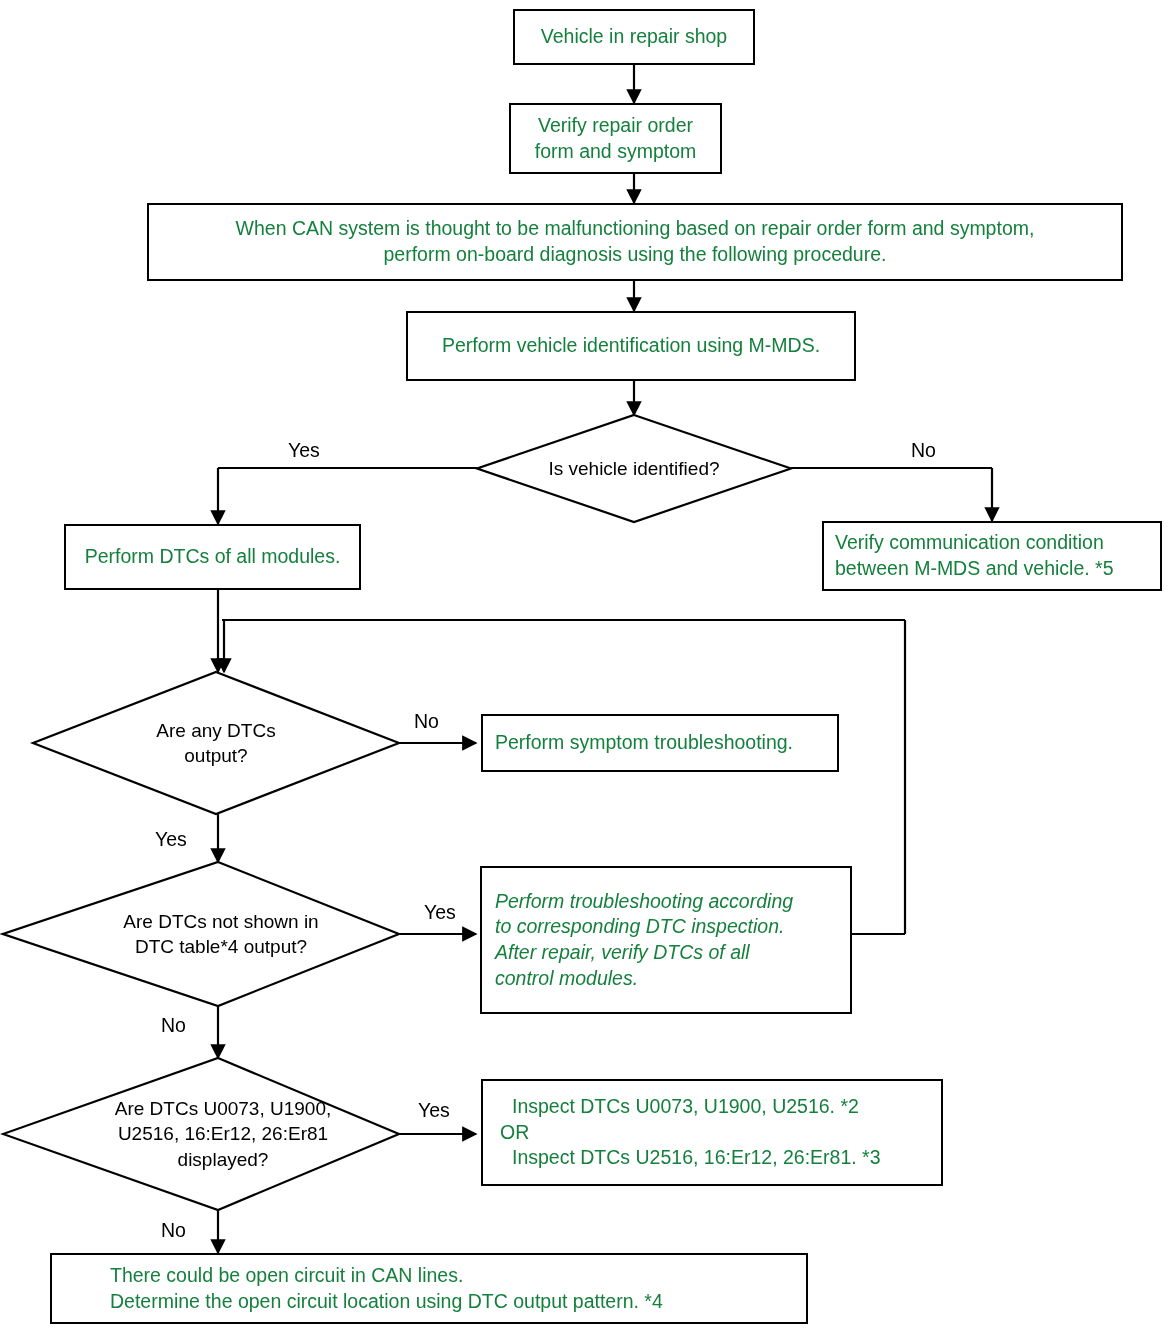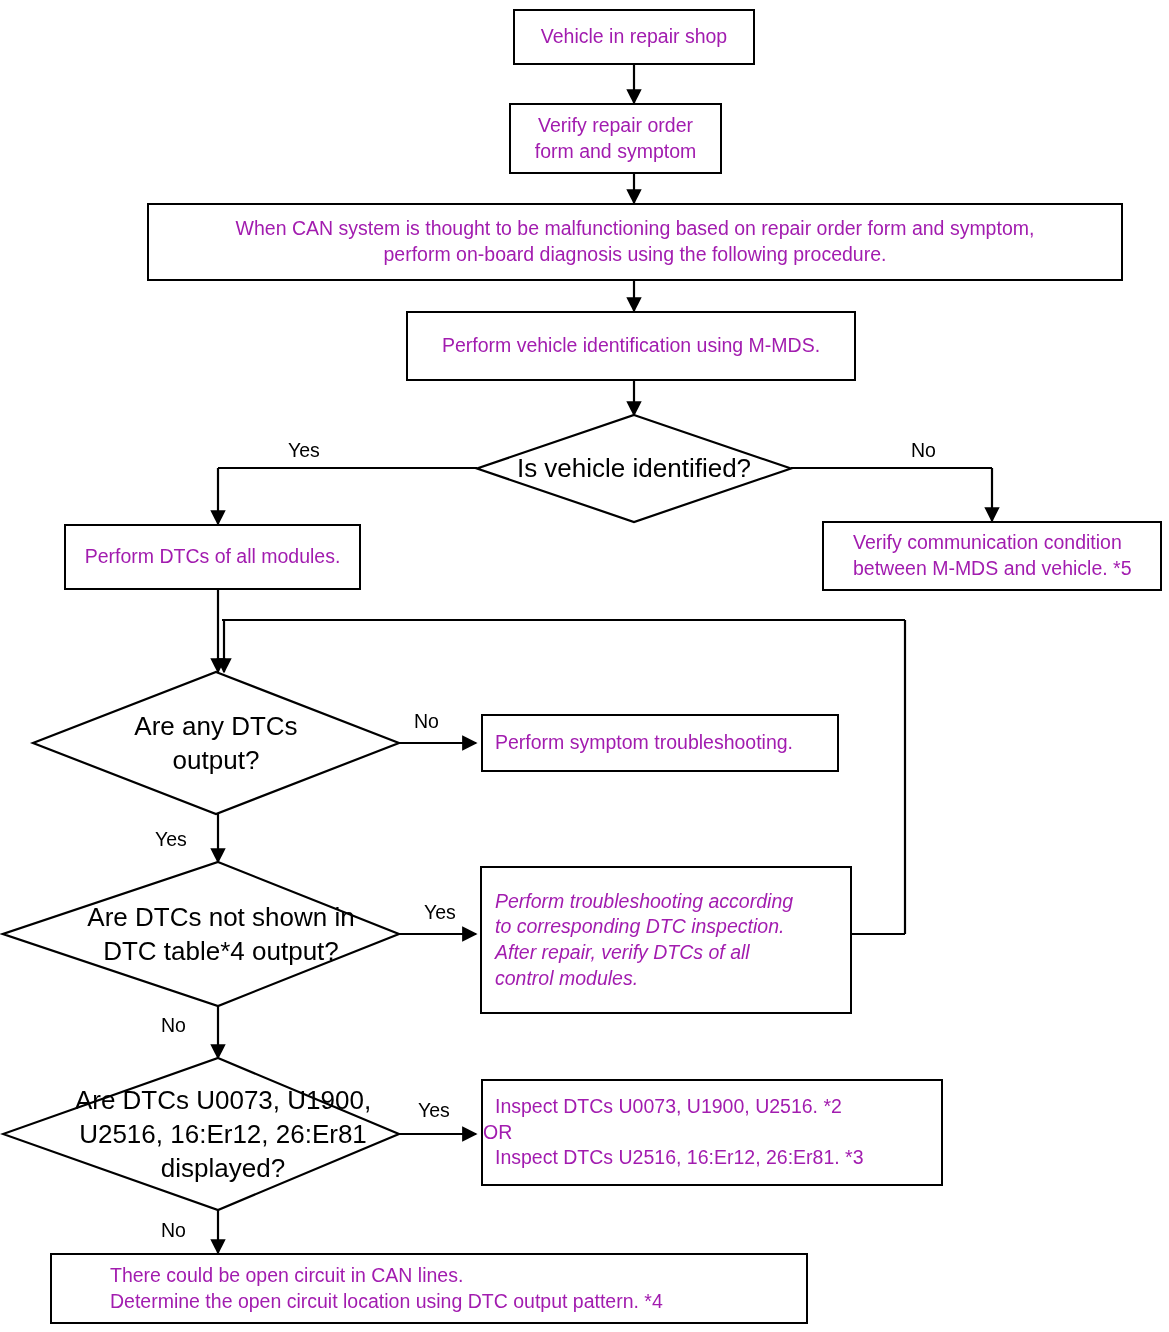"Vehicle in repair shop" .node { color: #a21caf -> #15803d }
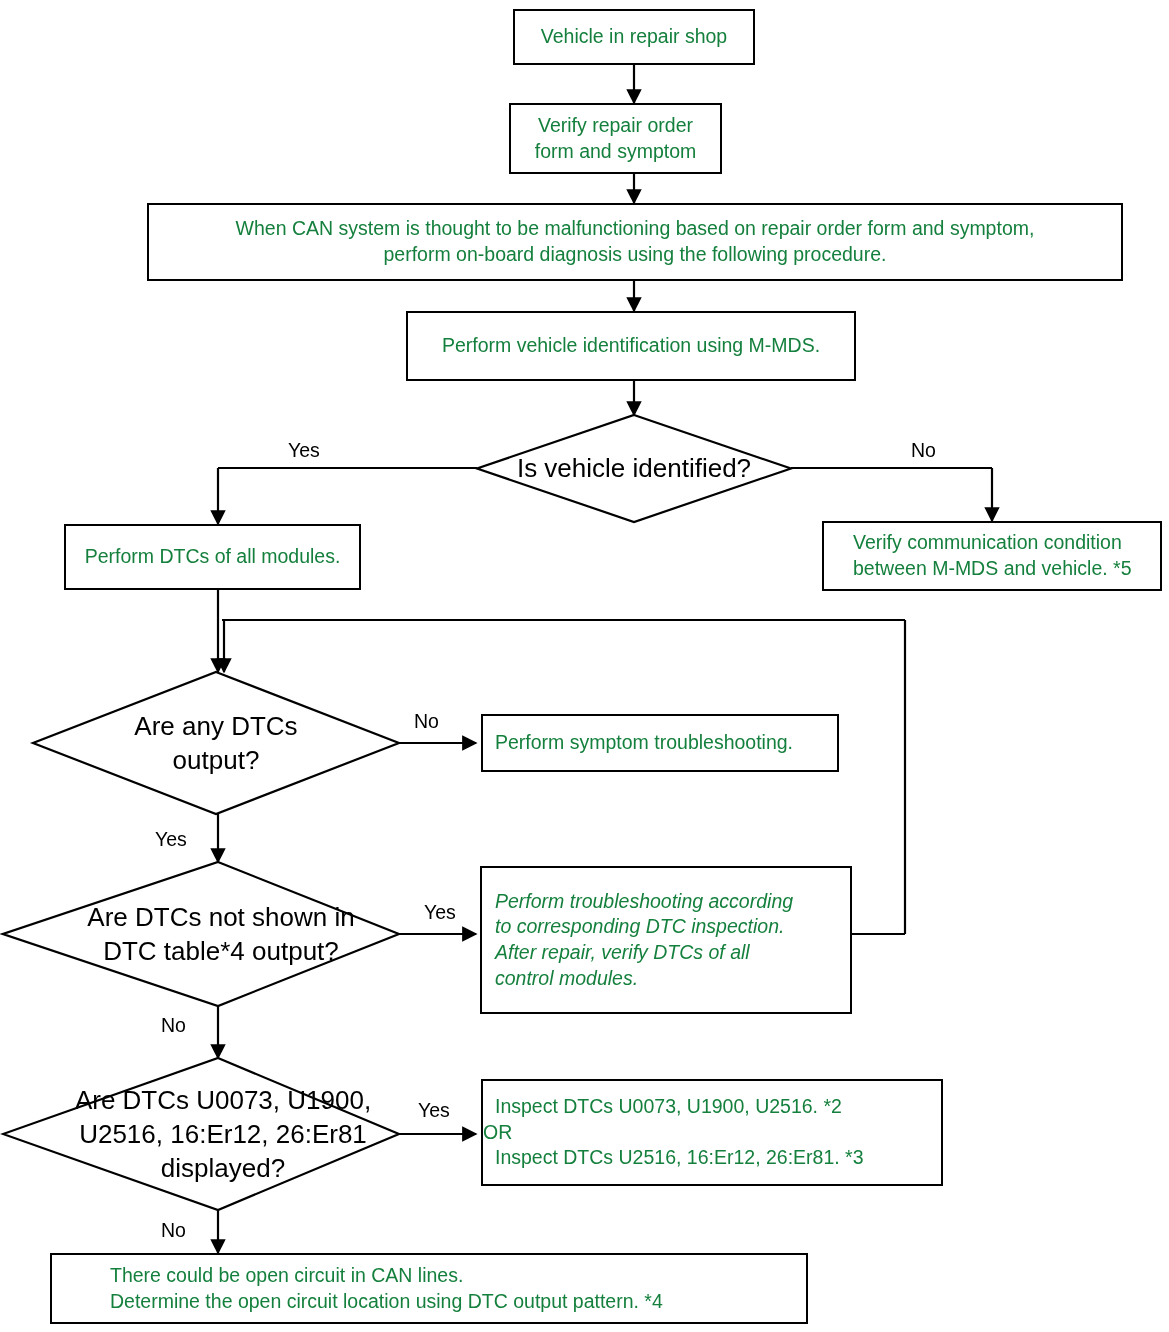"Is vehicle identified?" .diamond-label { font-size: 26px -> 19px }
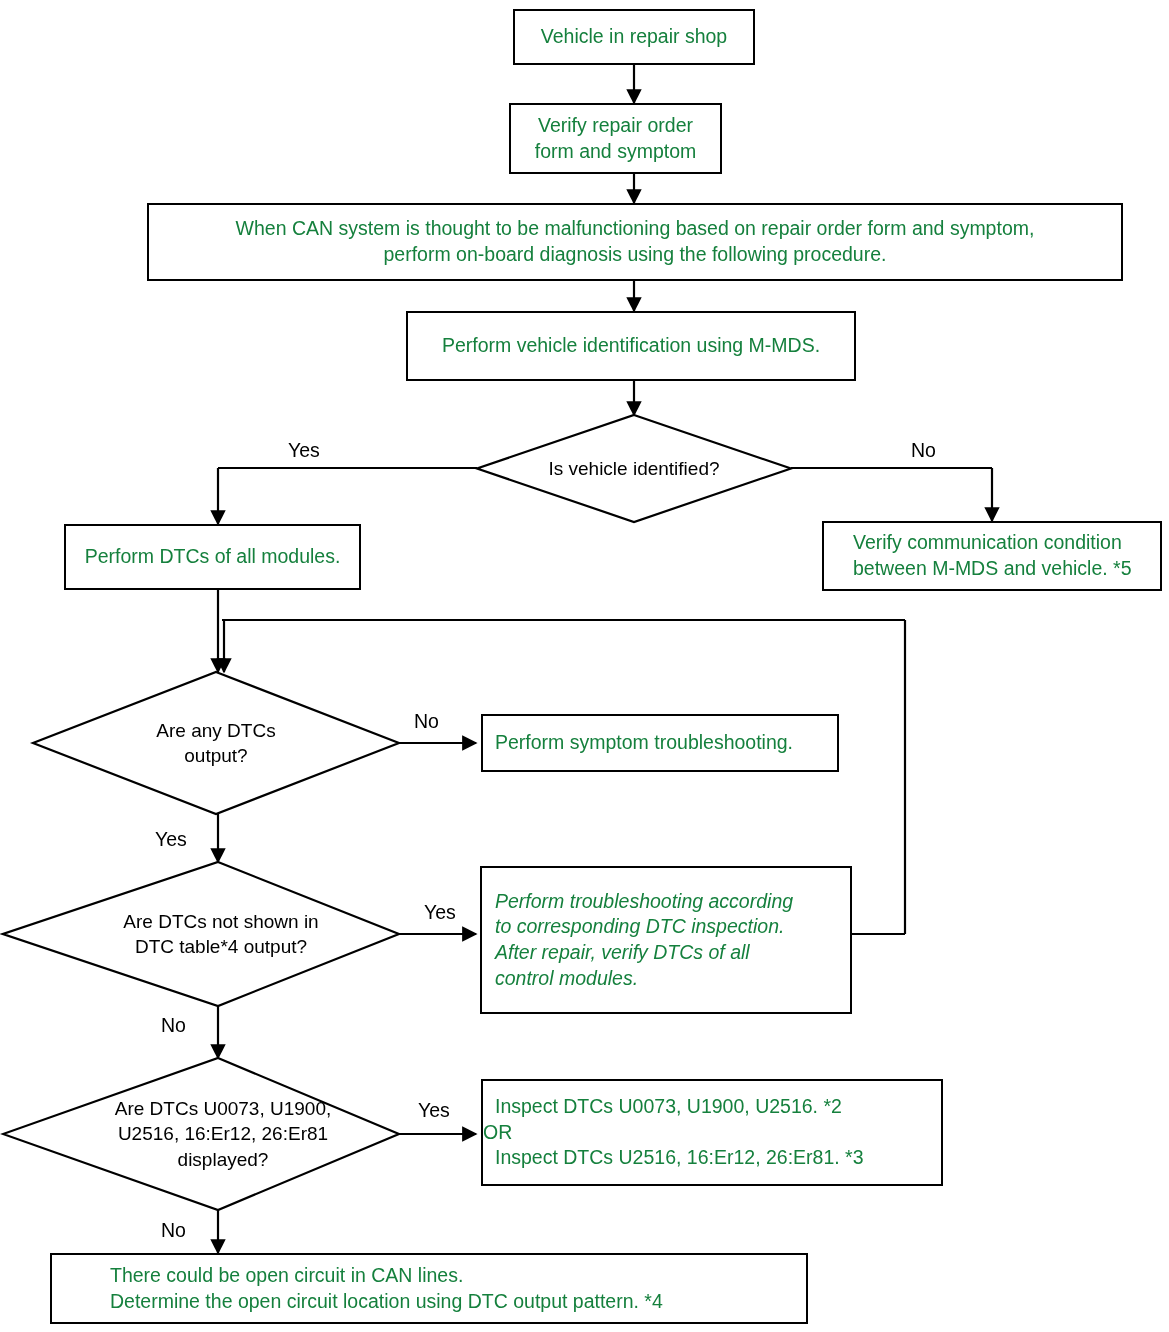"Verify communication condition" div.node { padding-left: 29px -> 11px }
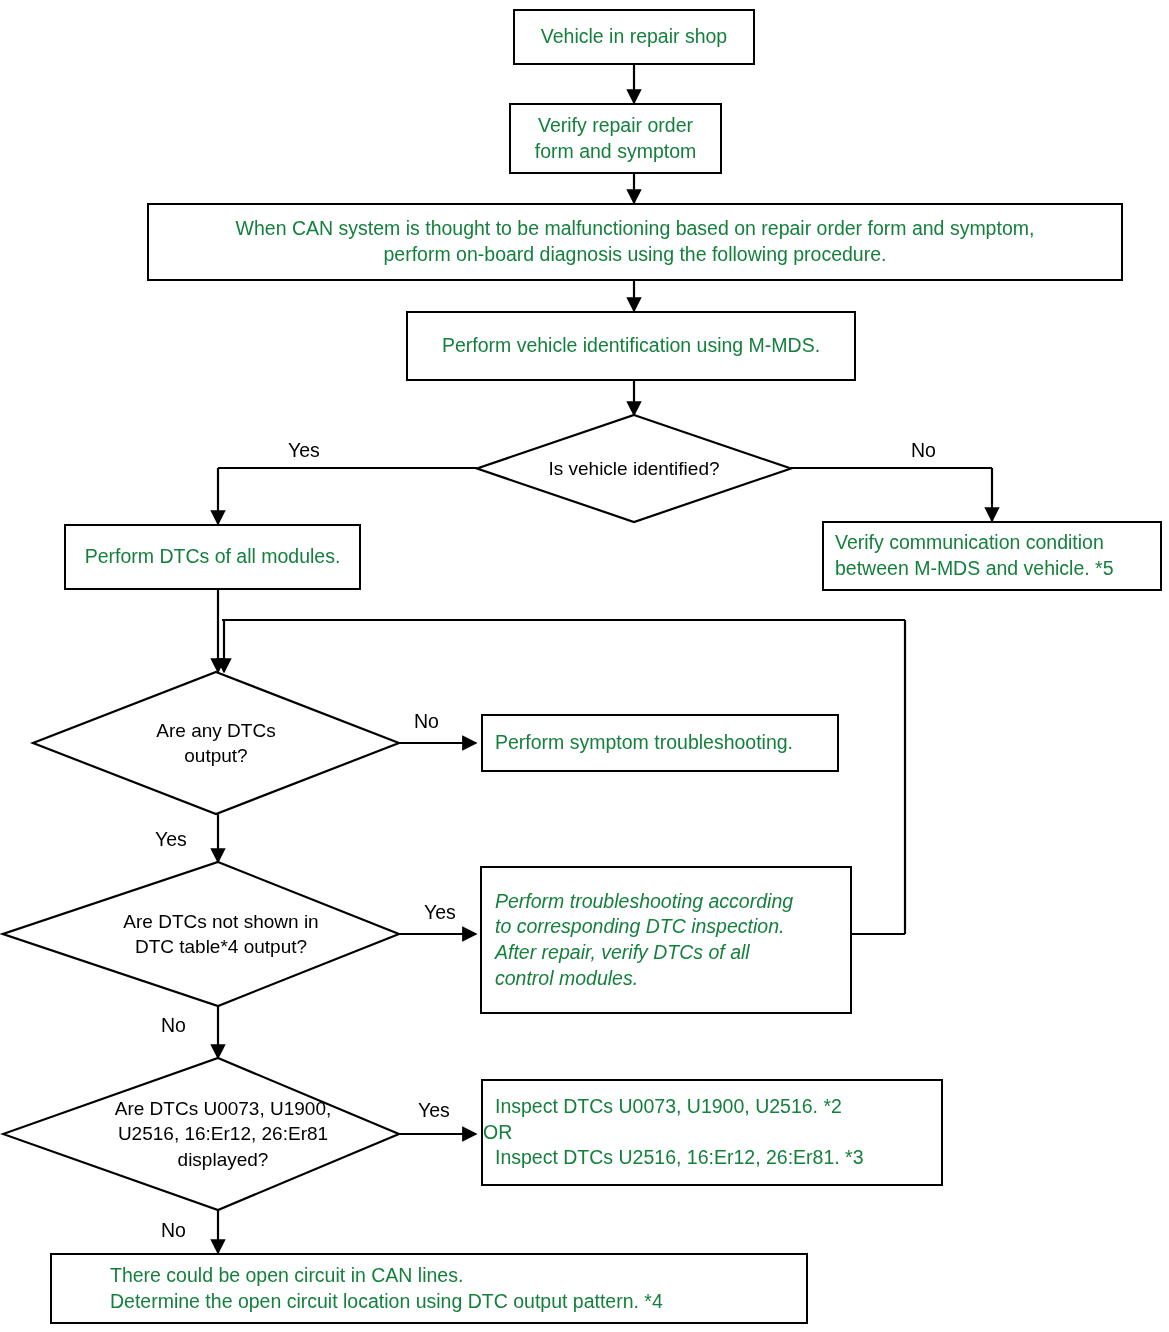"Inspect DTCs U0073, U1900, U2516." div.node { padding-left: none -> 17px }
